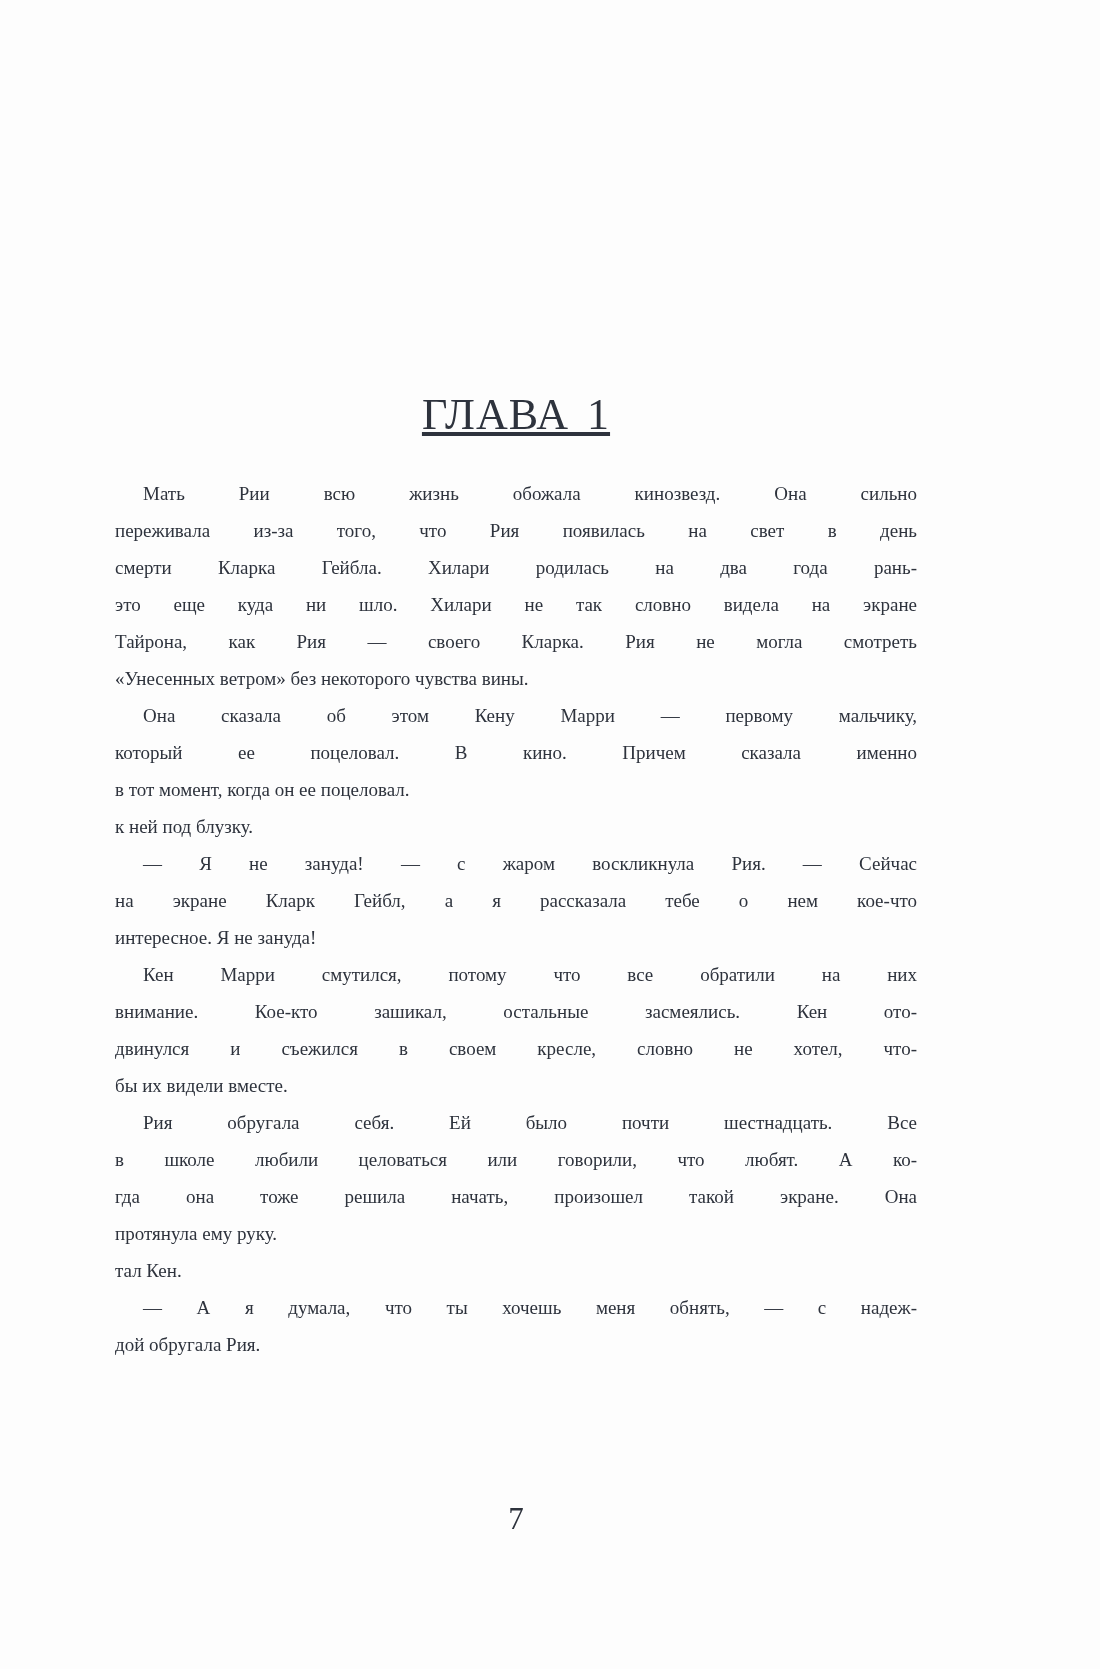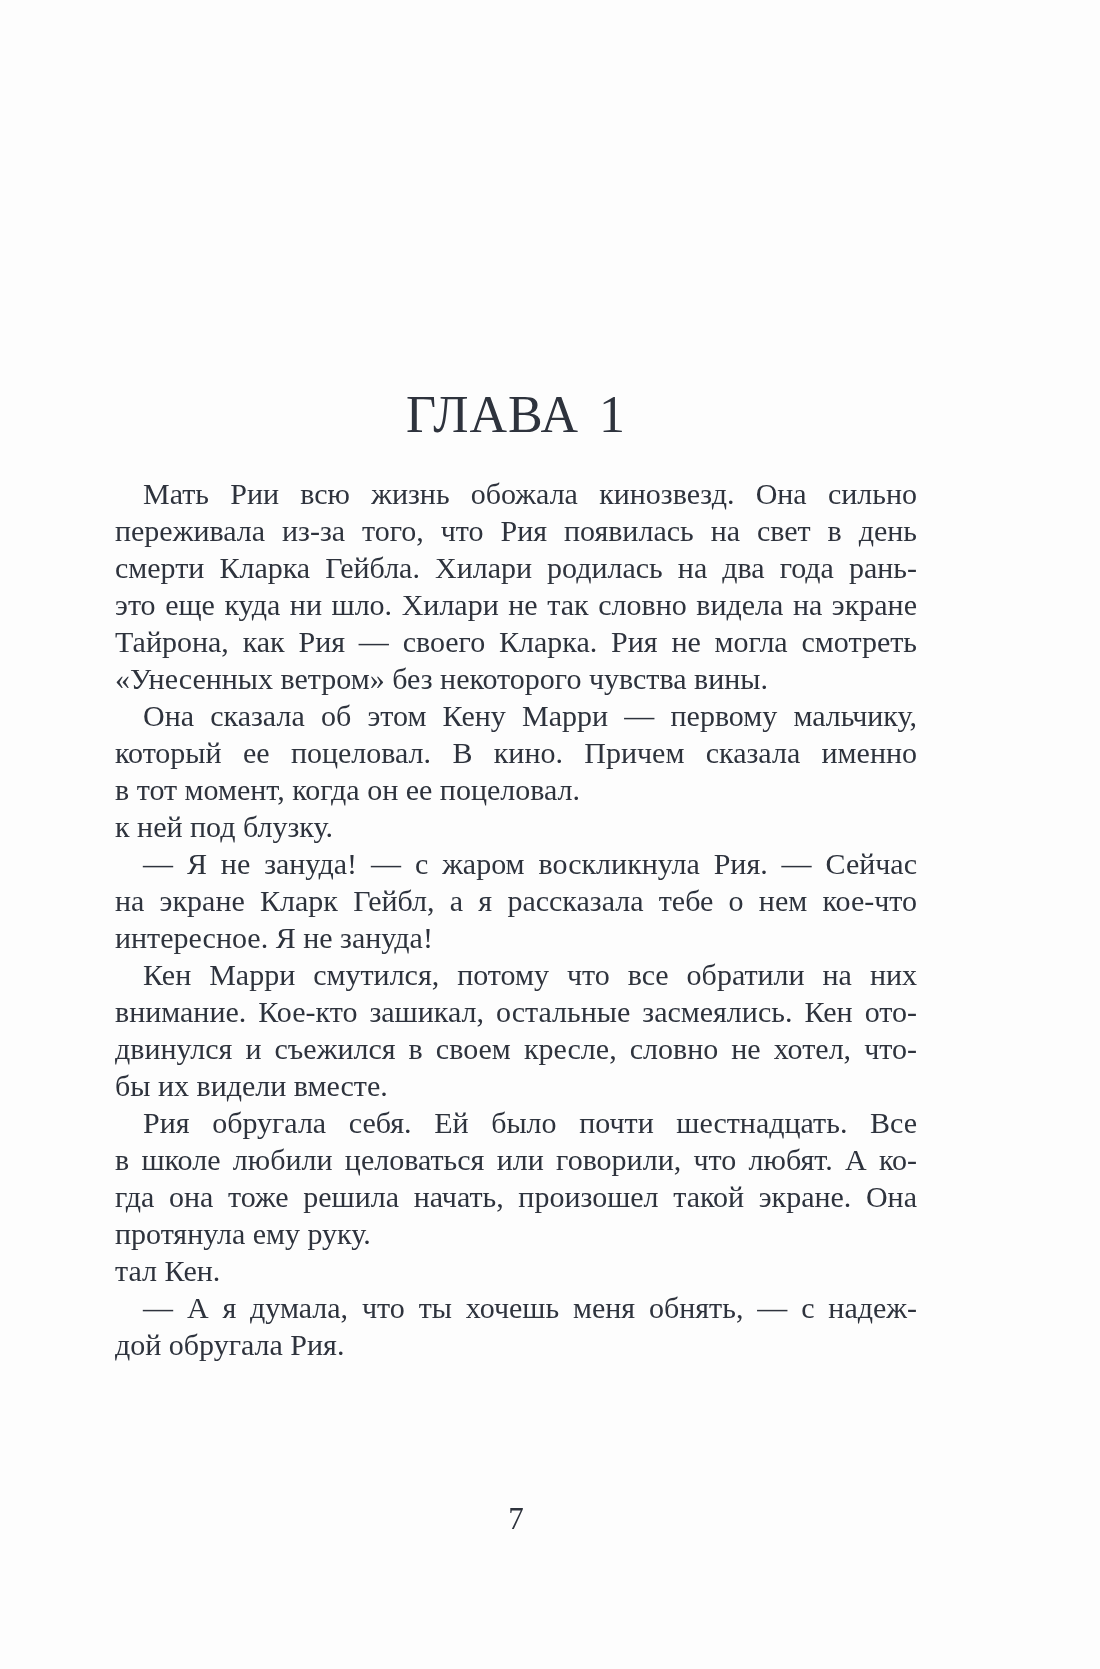"ГЛАВА 1" .chapter-heading { font-size: 52px -> 44px; text-decoration: none -> underline }
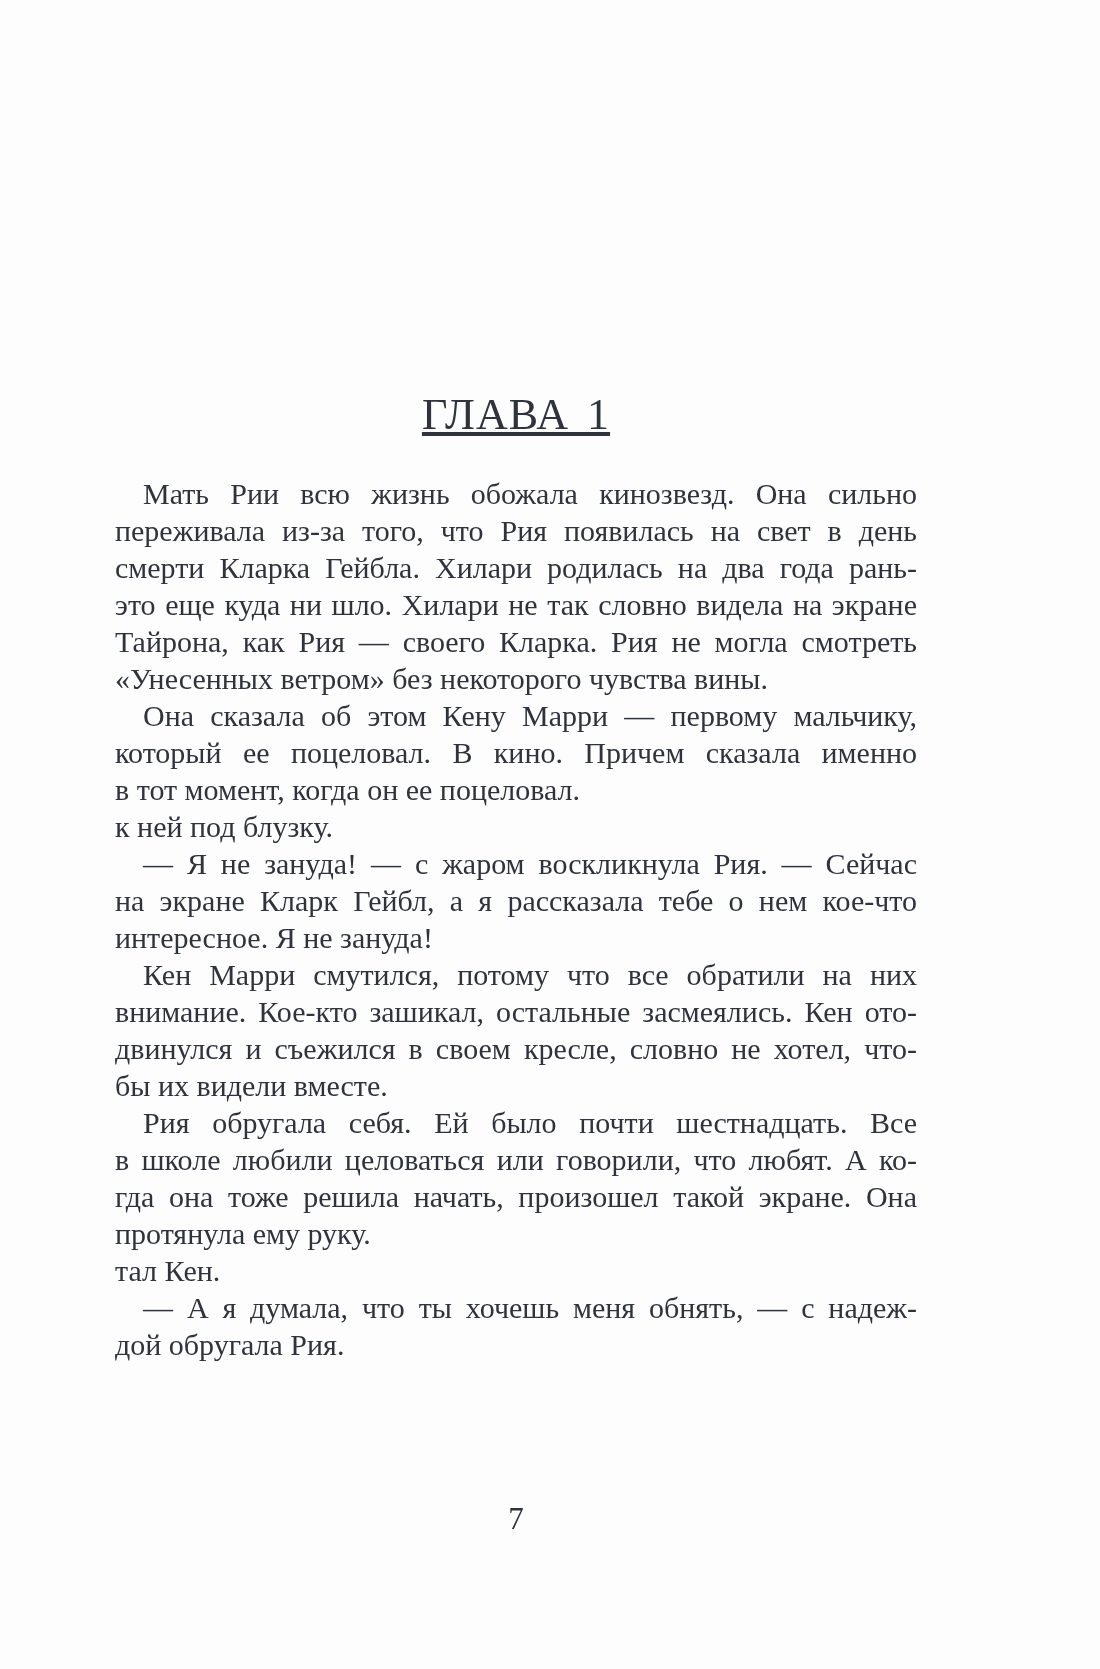"Мать Рии всю жизнь обожала" .text-block { font-size: 30px -> 19px }
